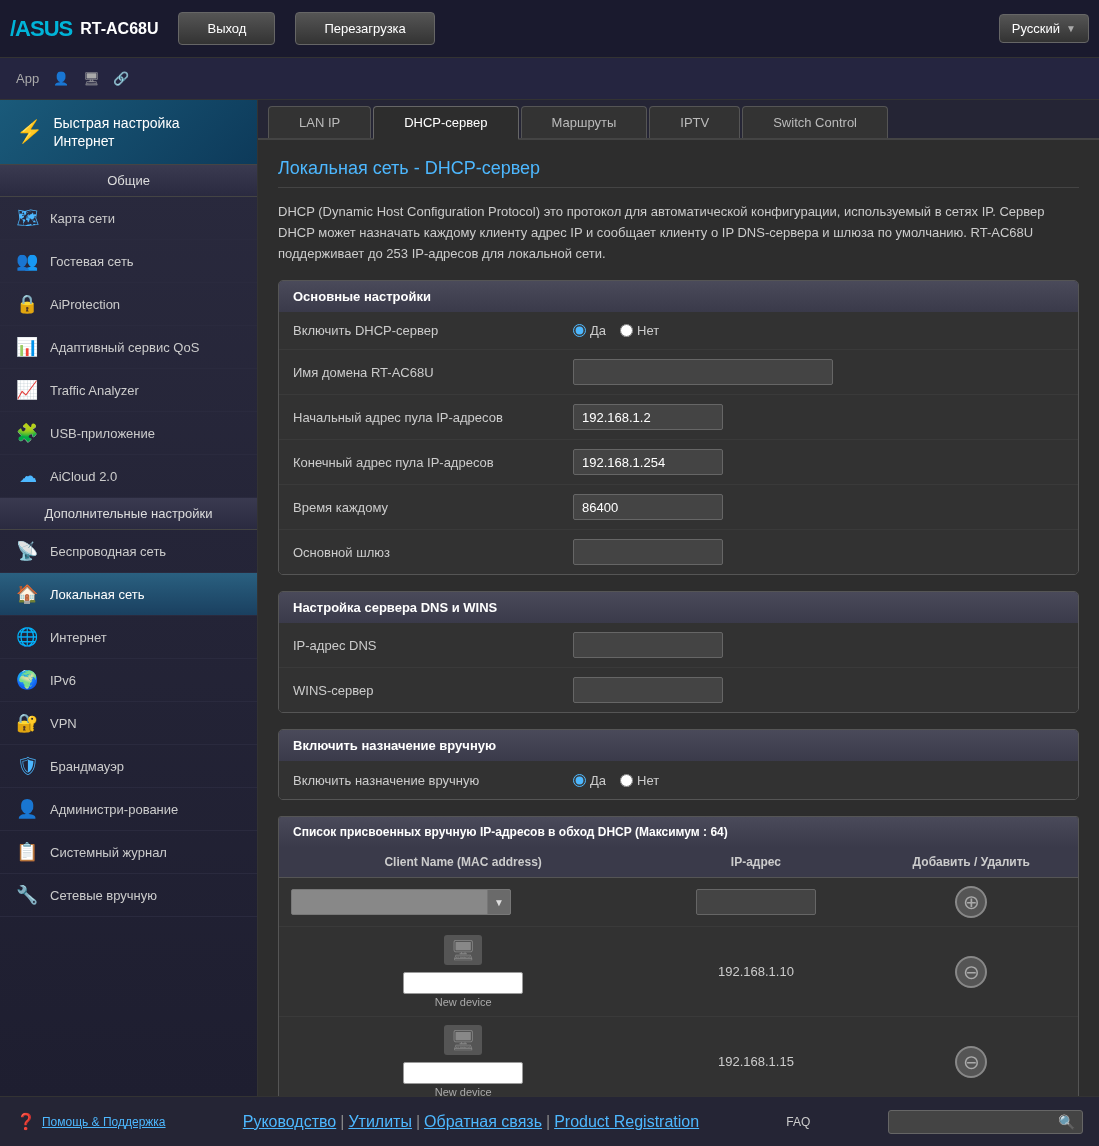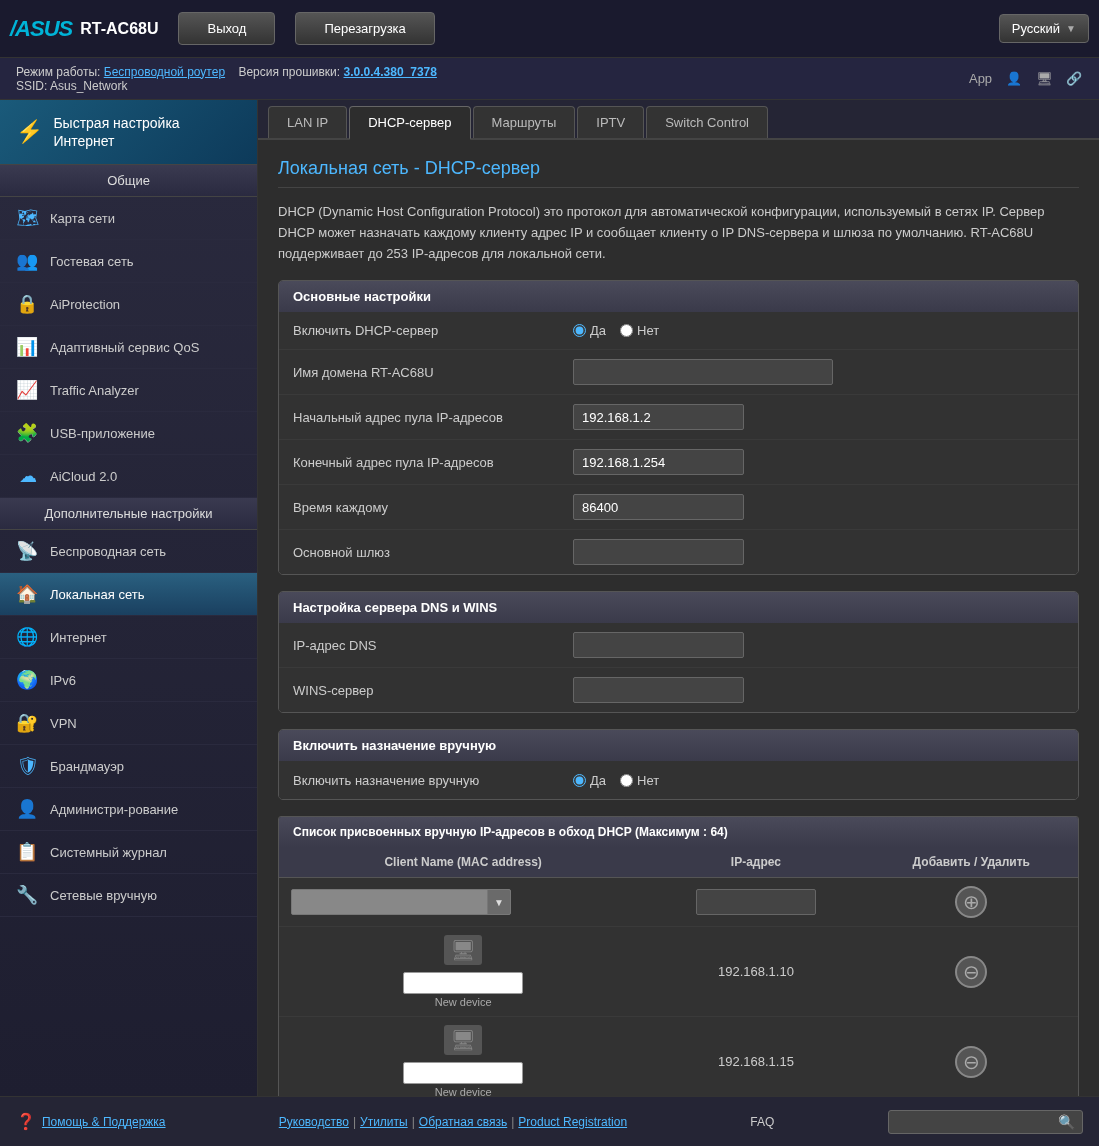"/ASUS" .logo-asus { font-style: italic -> none }
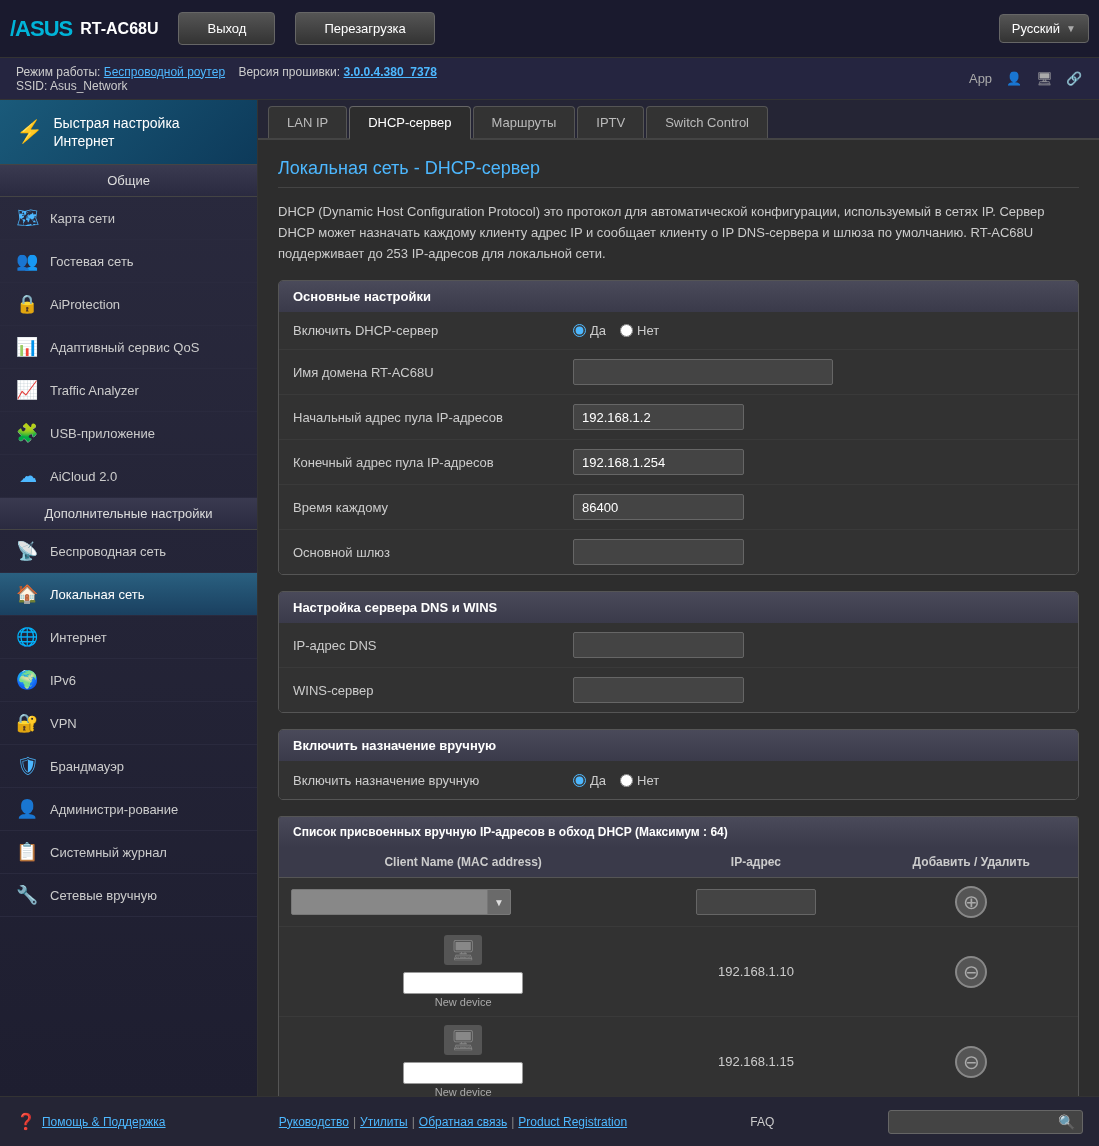"Режим работы: Беспроводной роутер Версия" div.status-left { html: <div> <span>Режим работы:</span> <span>Беспроводной роутер</span> &nbsp;&nbsp; <span>Версия прошивки:</span> <span>3.0.0.4.380_7378</span> <br> <span>SSID:</span> <span>Asus_Network</span> </div> -> none }
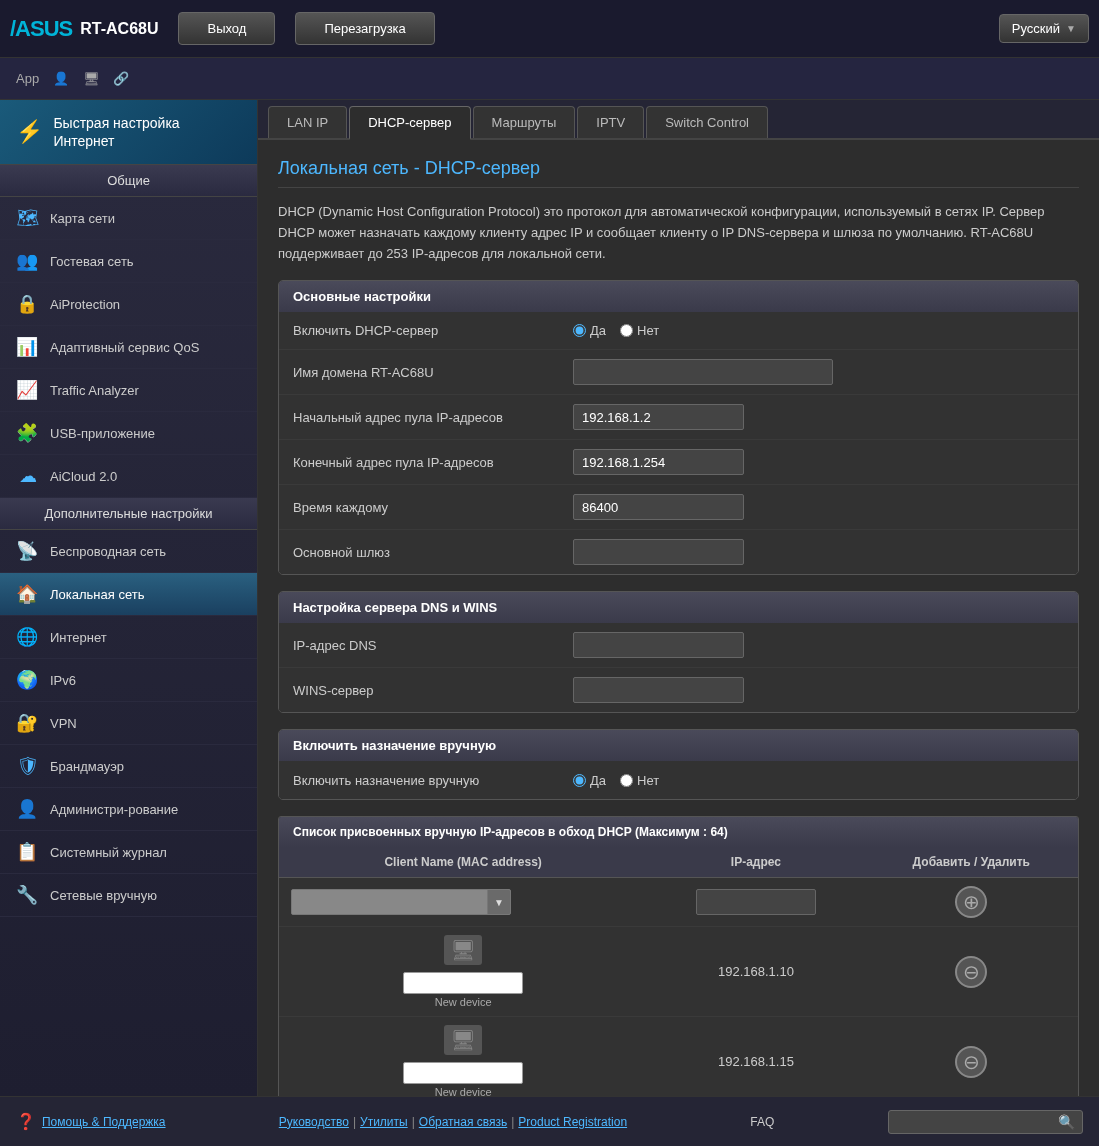"LAN IP" .tab { padding: 8px 18px -> 8px 30px }
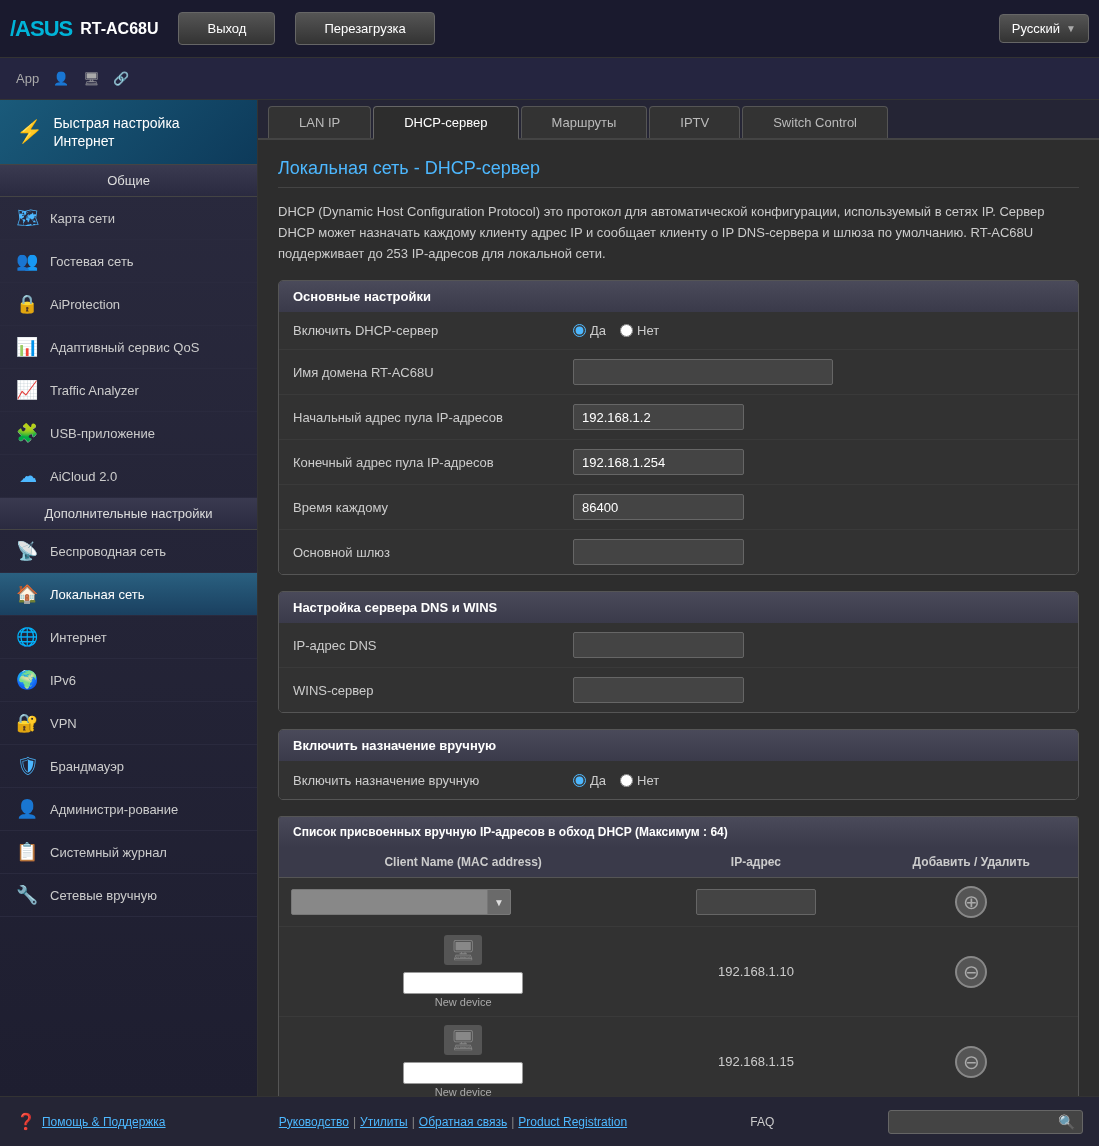"192.168.1.2" .text-input-medium { width: 171px -> 150px }
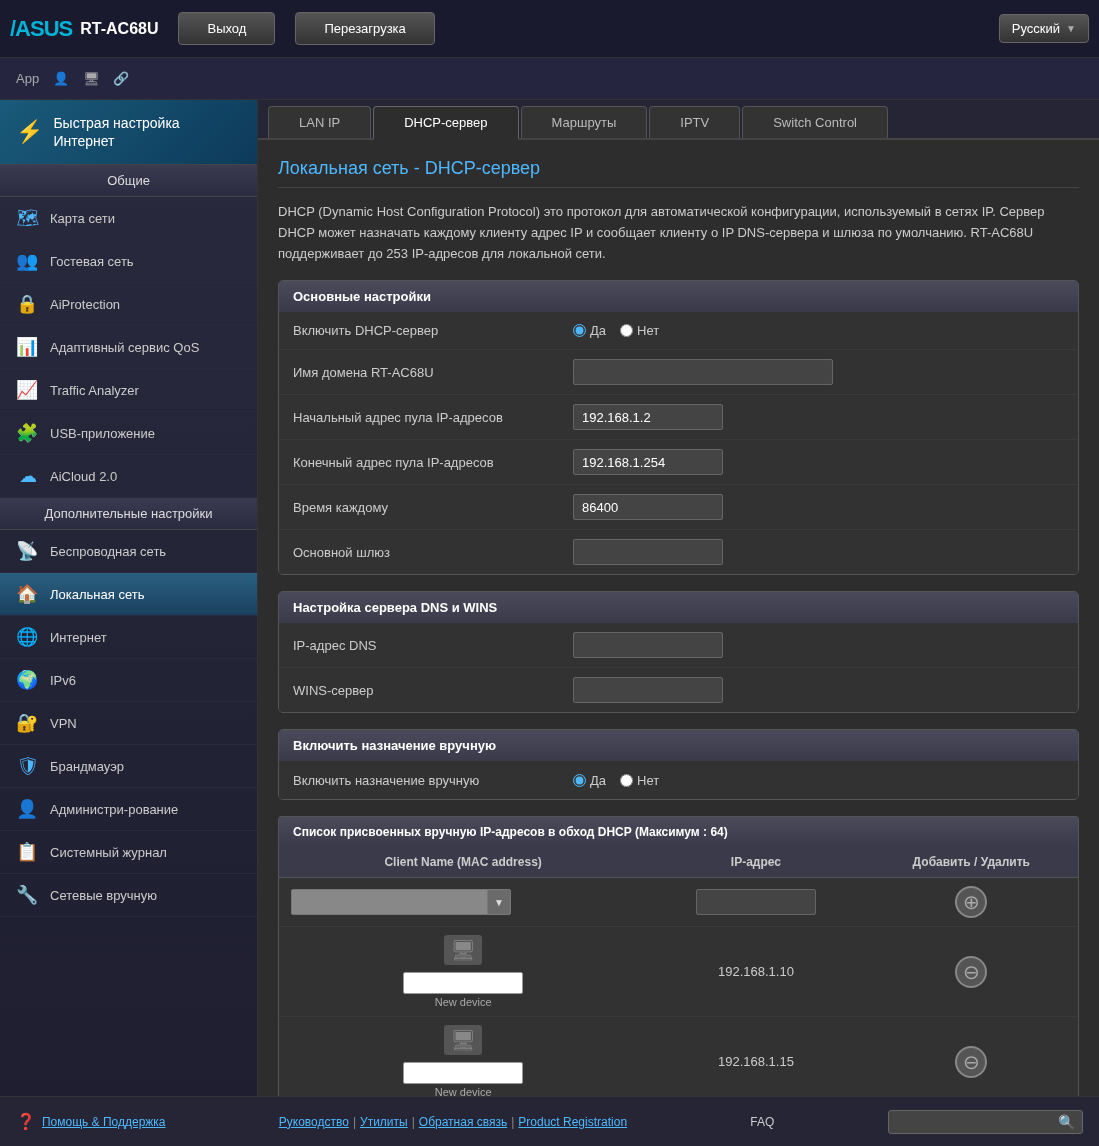"Руководство" .footer-links { font-size: 12px -> 16px }
